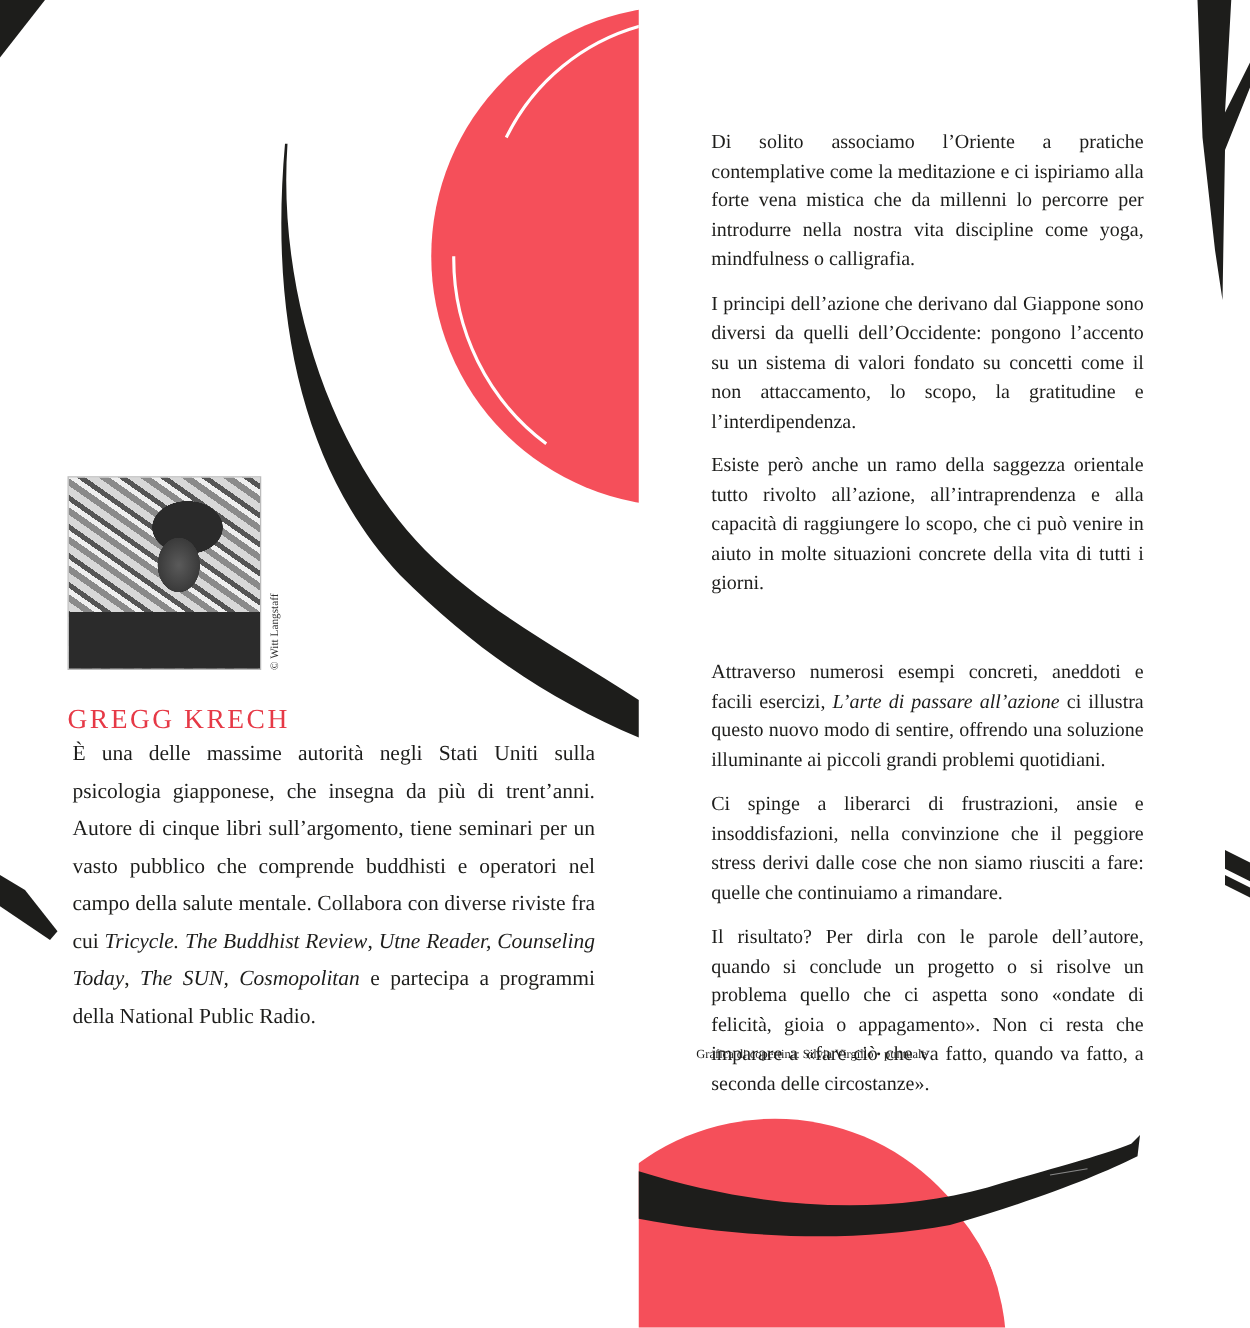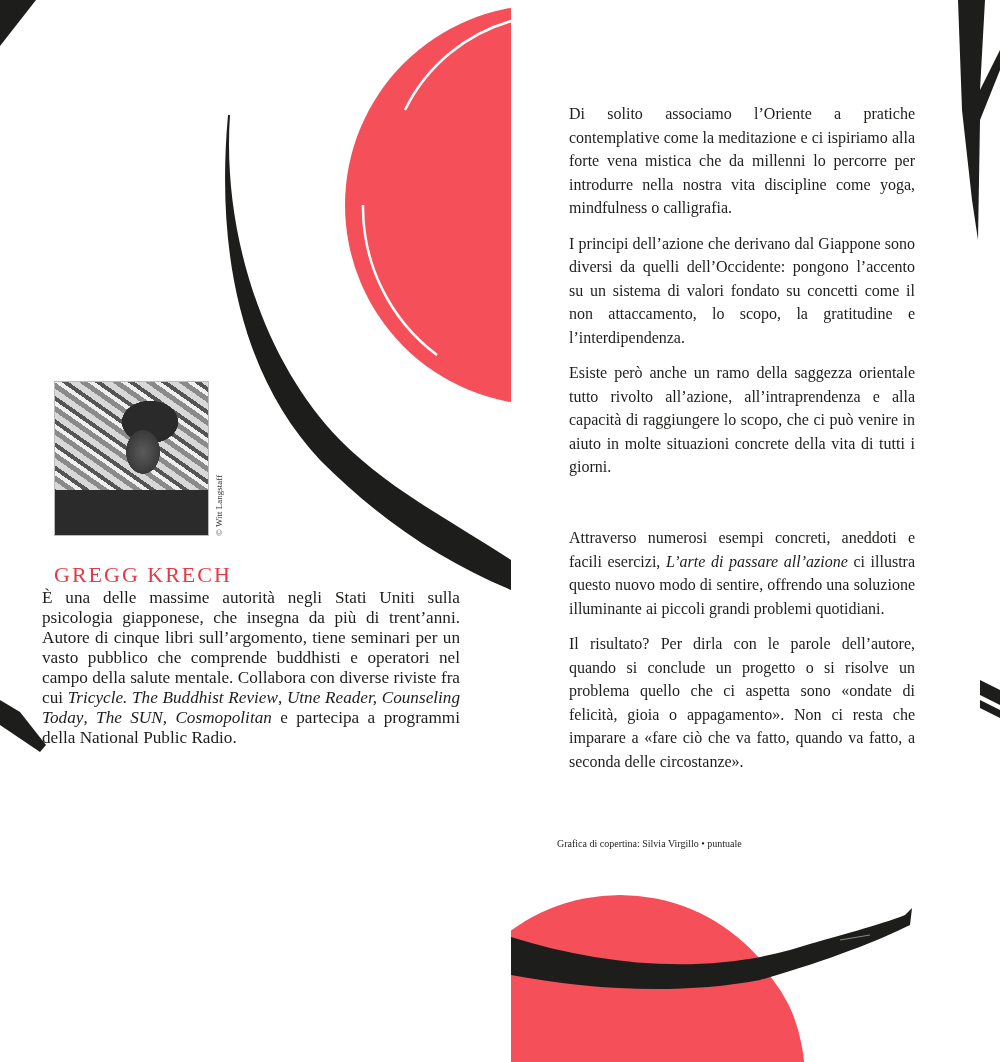"È una delle massime autorità" .bio { left: 42px -> 58px; line-height: 20px -> 30px }
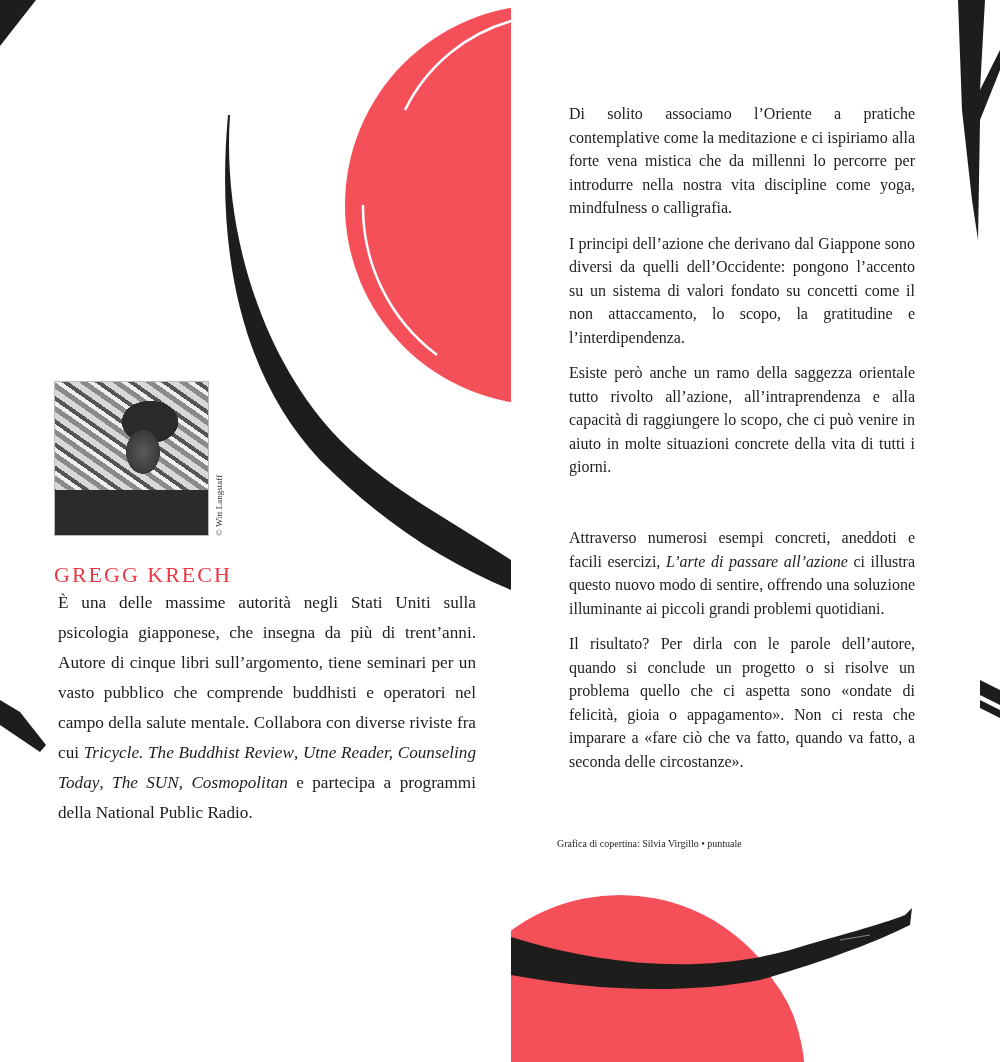"Ci spinge a liberarci di" p { html: none -> <p>Ci spinge a liberarci di frustrazioni, ansie e insoddisfazioni, nella convinzione che il peggiore stress derivi dalle cose che non siamo riusciti a fare: quelle che continuiamo a rimandare.</p> }
